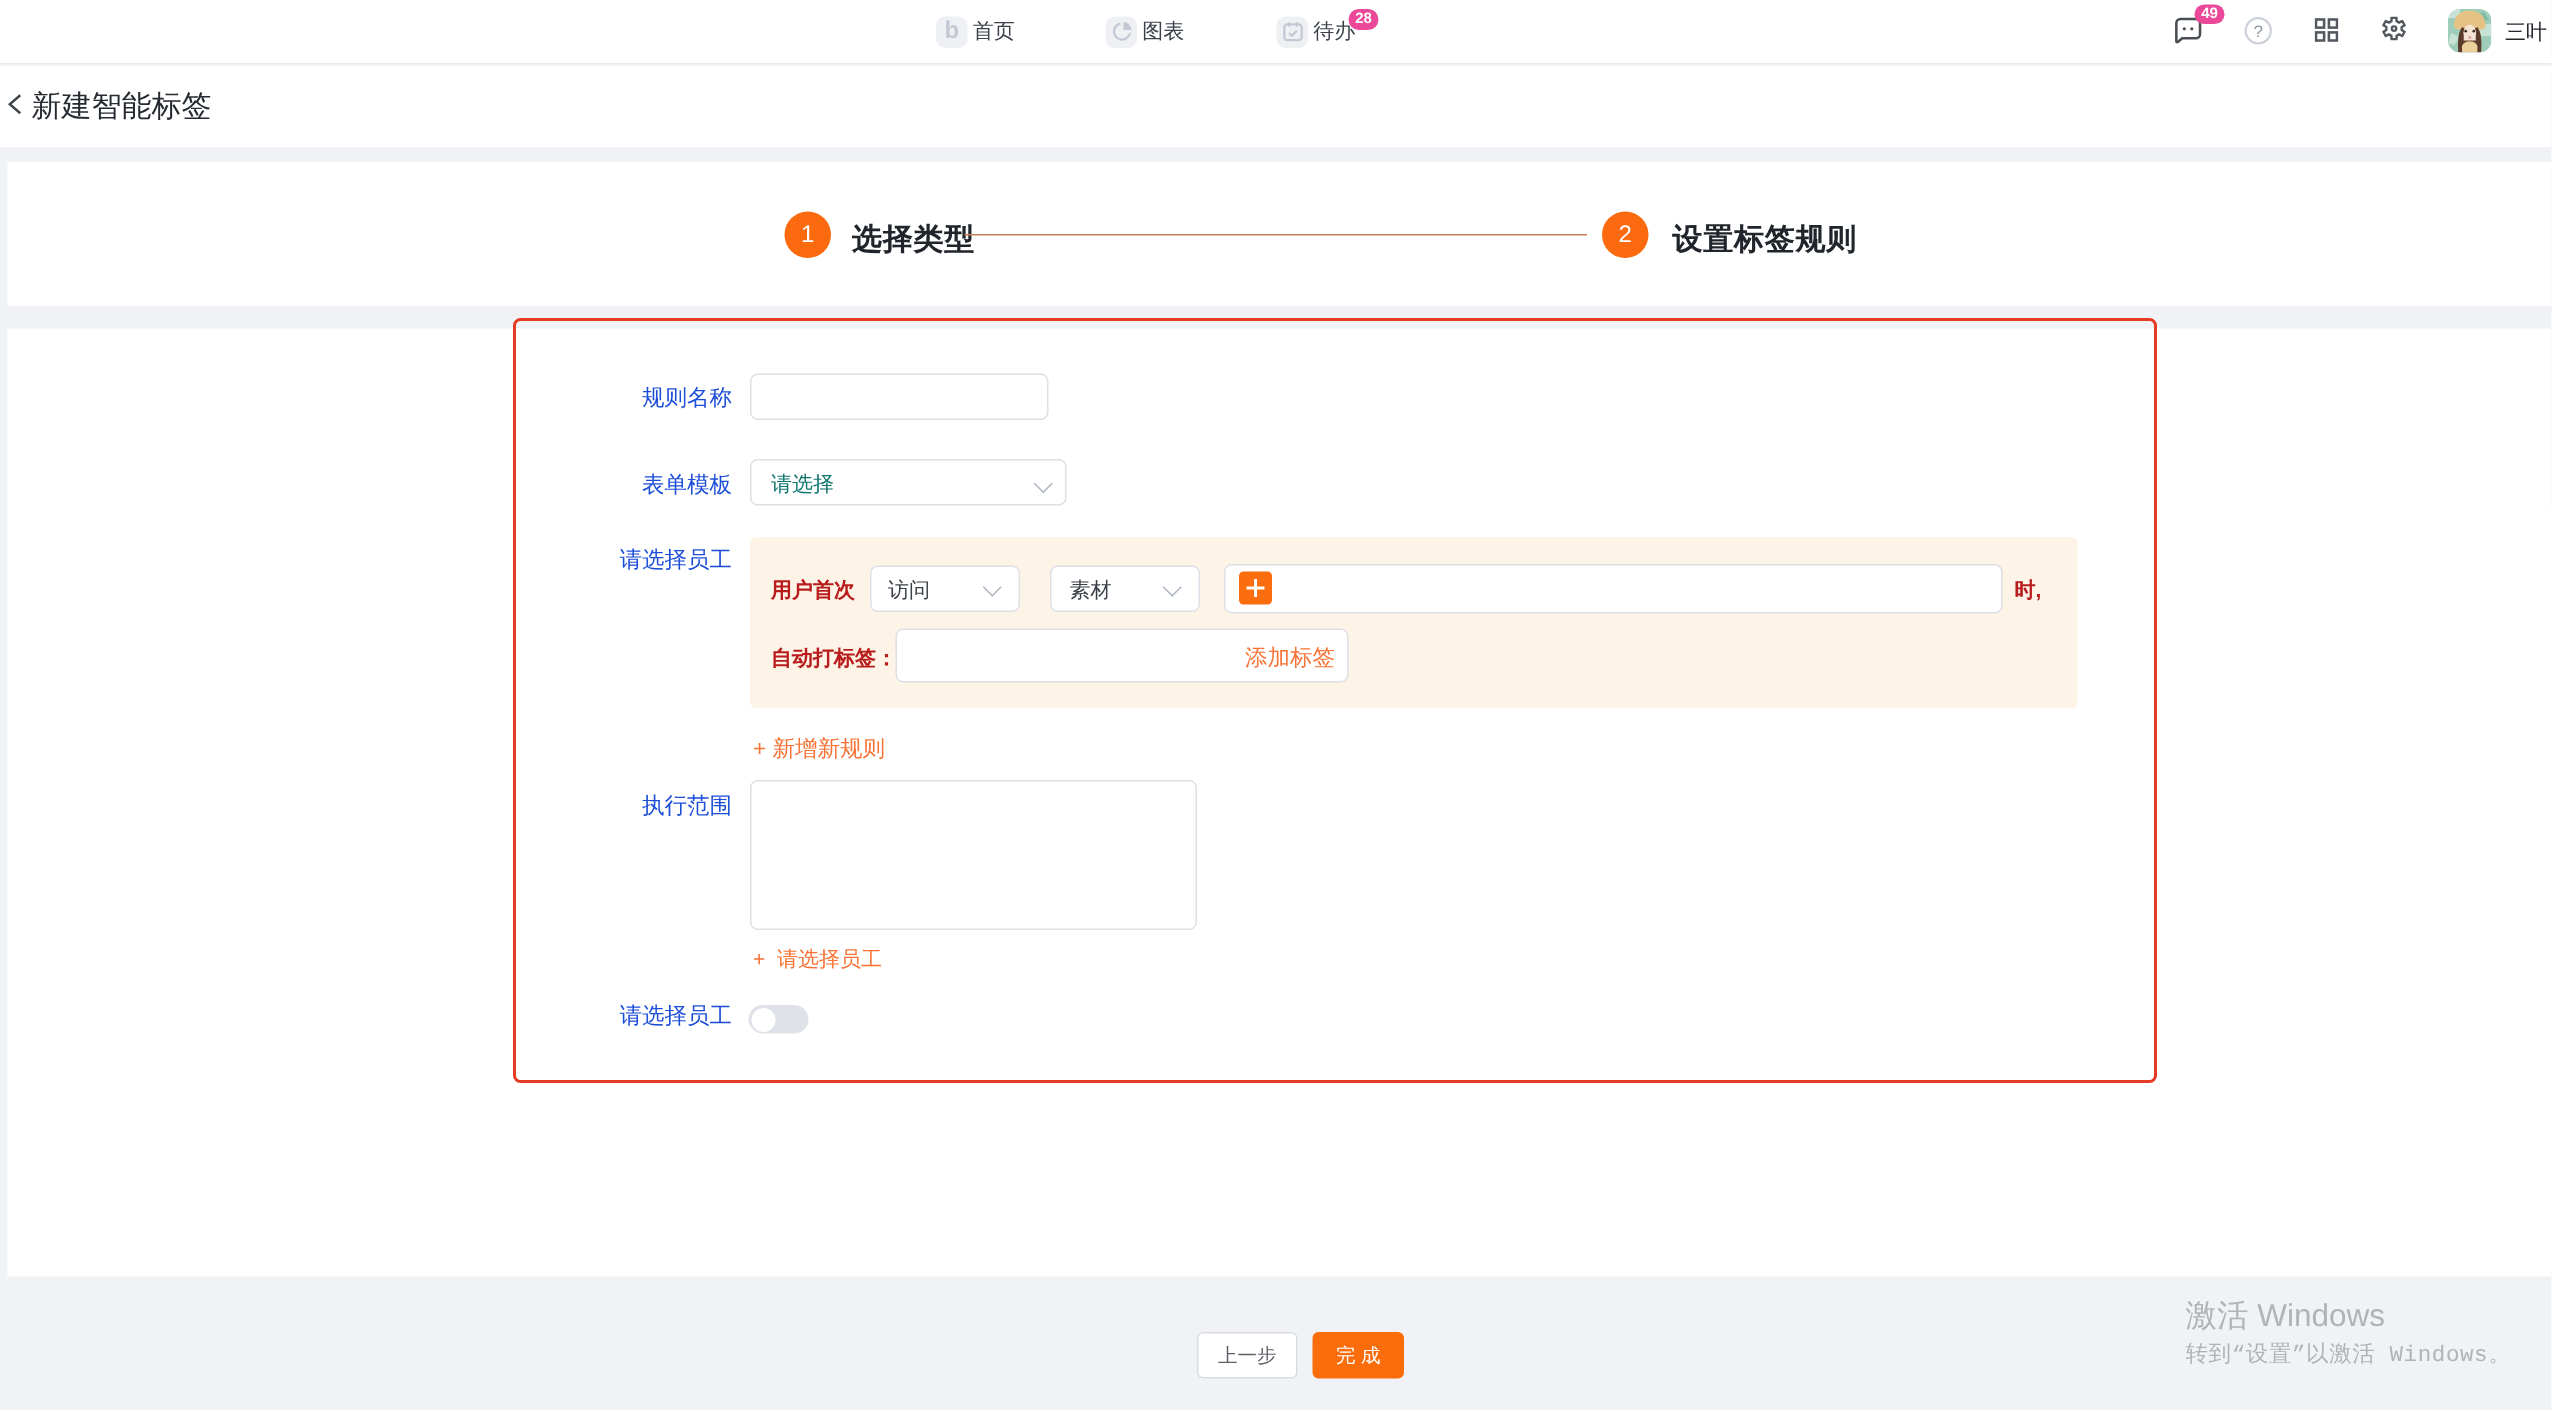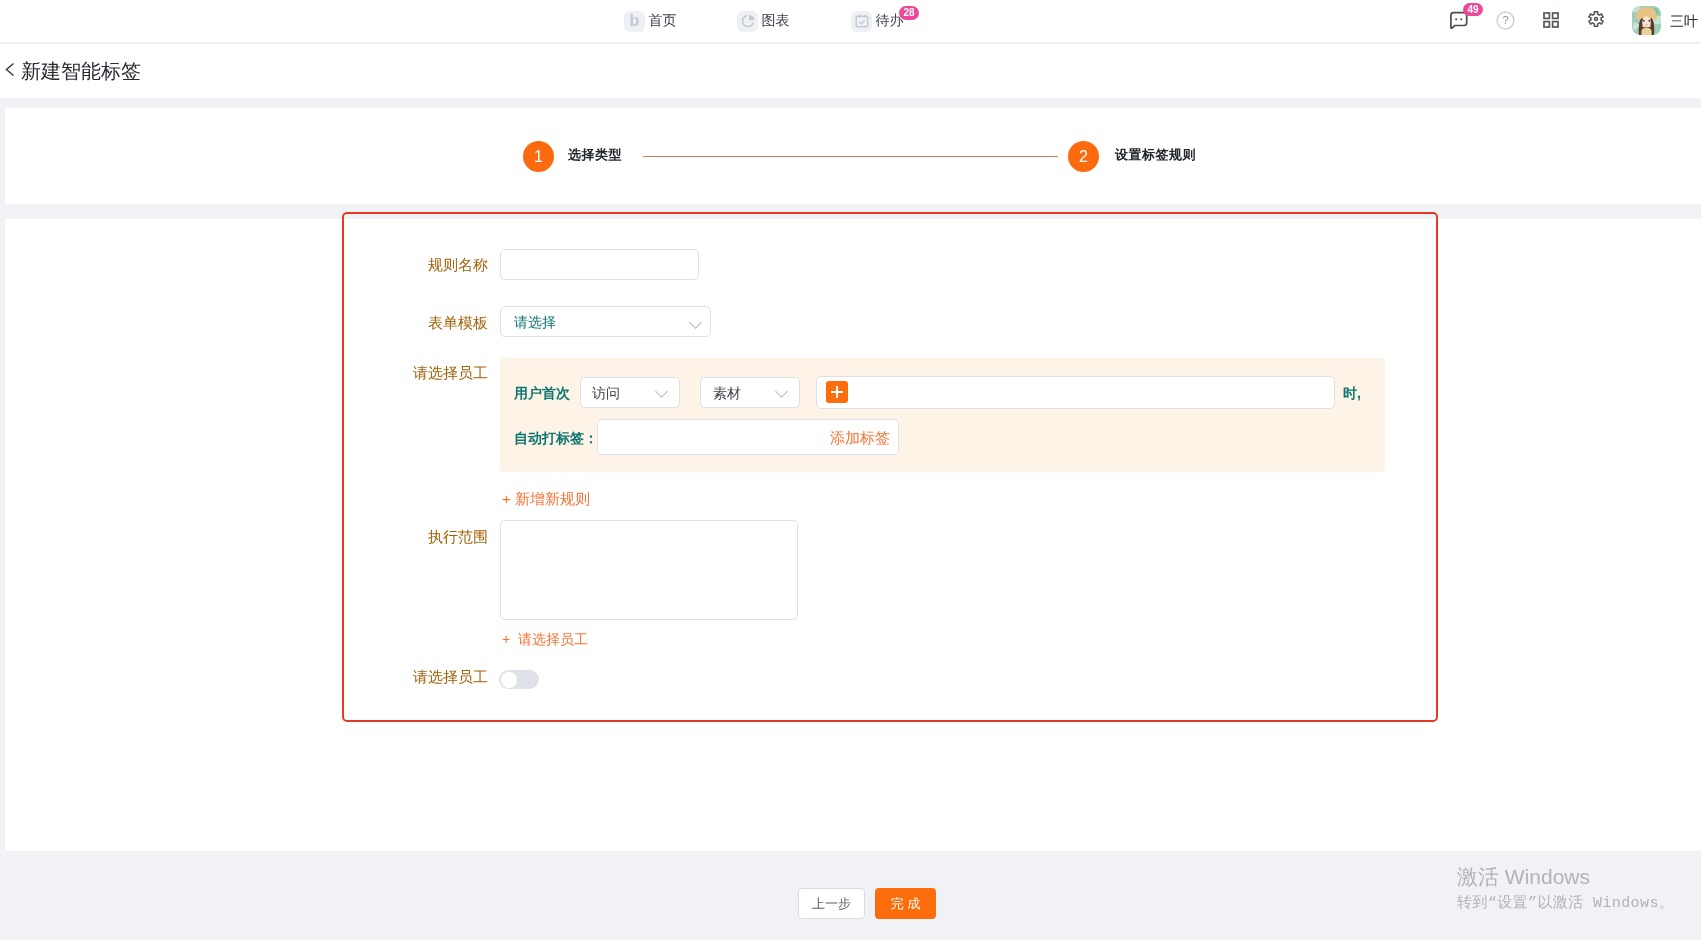"选择类型" .steptitle { font-size: 13px -> 20px }
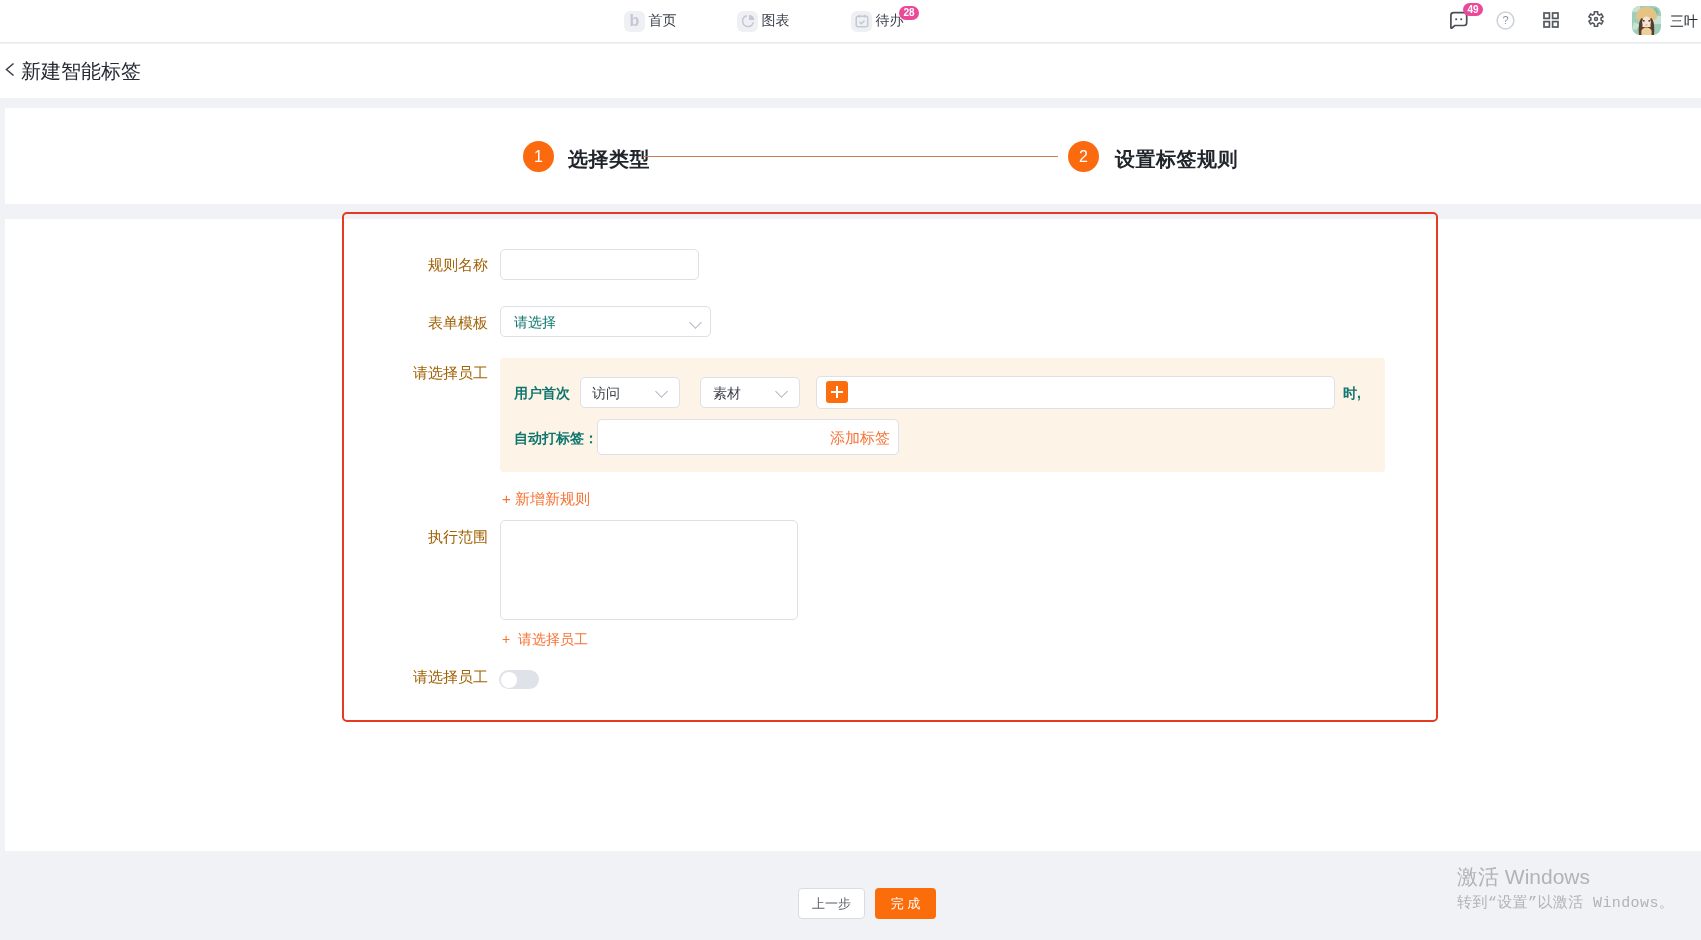"规则名称" .flabel { color: #a16207 -> #1d4ed8 }
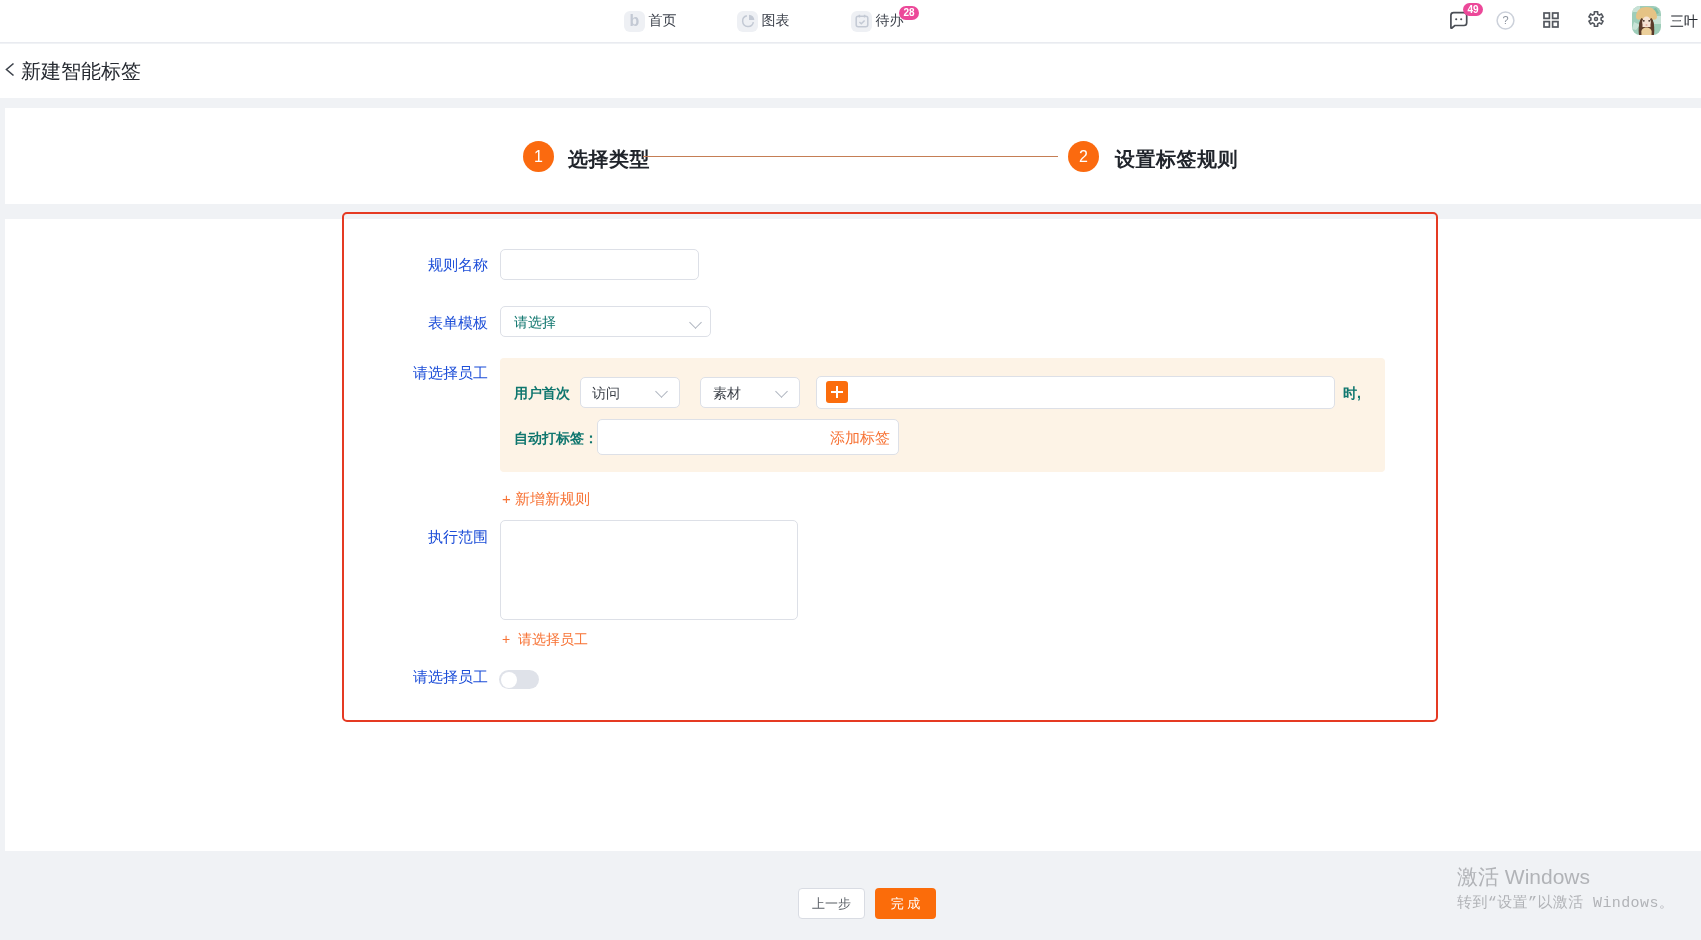"用户首次" .ptext { color: #0f766e -> #b91c1c }
